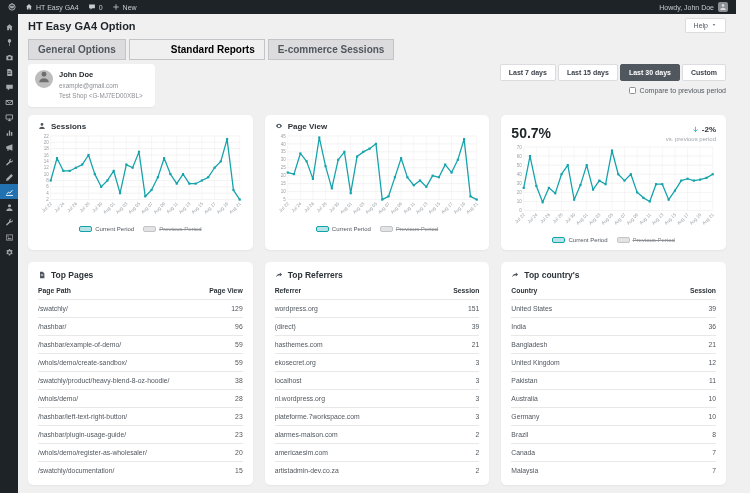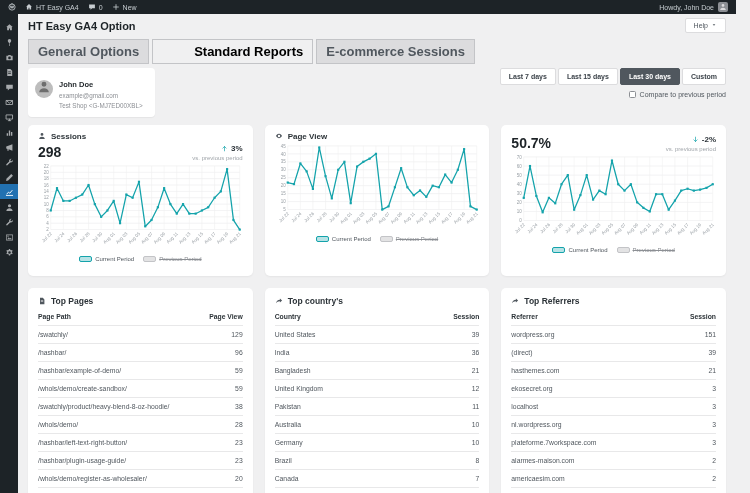"General Options" .tab { font-size: 13px -> 10px }
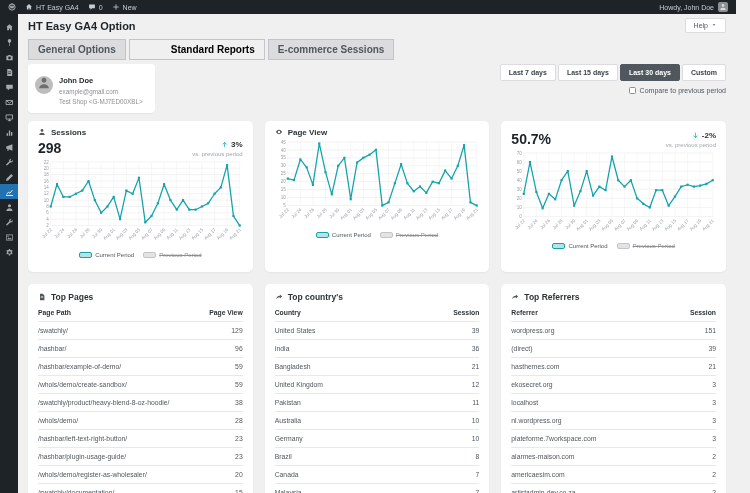"John Doe" .account-card { padding: 12px 12px 6px 7px -> 6px 12px 6px 7px }
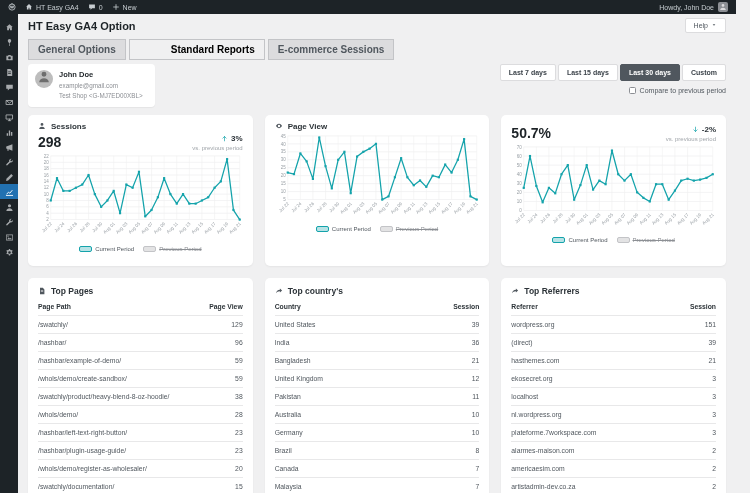"Sessions" .metric-card { padding: 7px 10px 14px -> 7px 10px 7px }
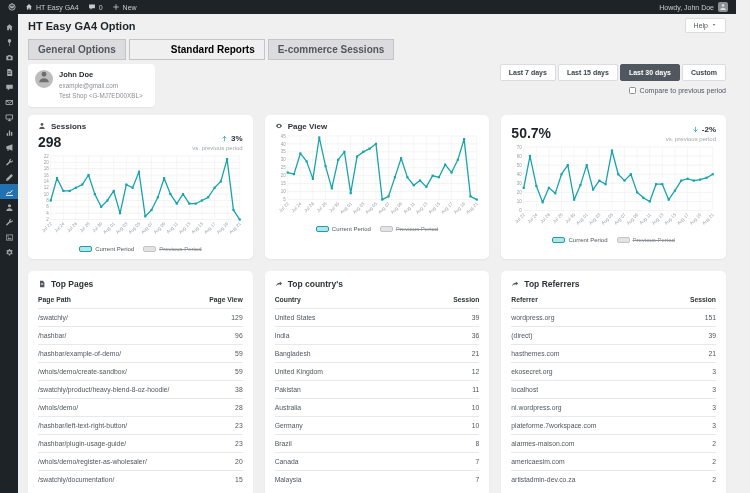"298" div.value-row { html: <div> <span>298</span> <span> <span> <span> <svg> <path></path> <path></path> </svg> </span> <span>3%</span> </span> <div>vs. previous period</div> </span> </div> -> none }
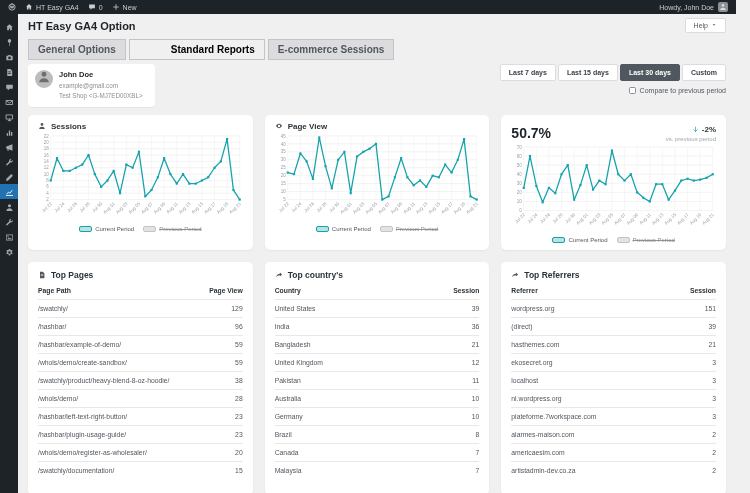"Top Pages" .table-card { padding: 8px 10px 16px -> 8px 10px 6px }
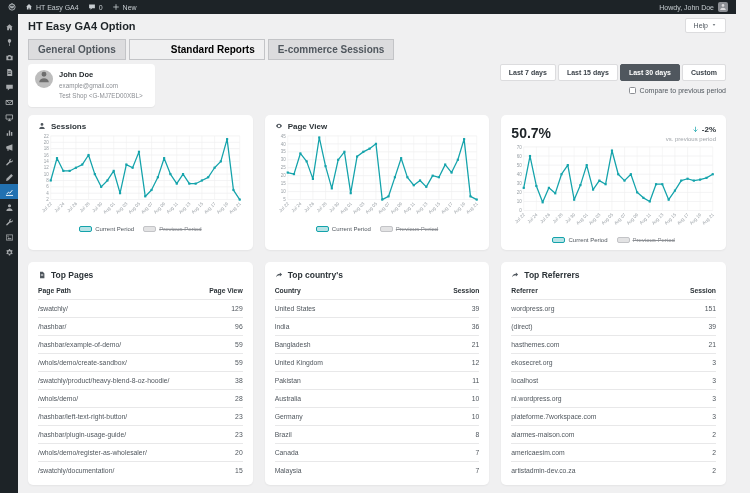"Top country's" div.table-card { order: before "Top Referrers" -> after "Top Referrers" }
